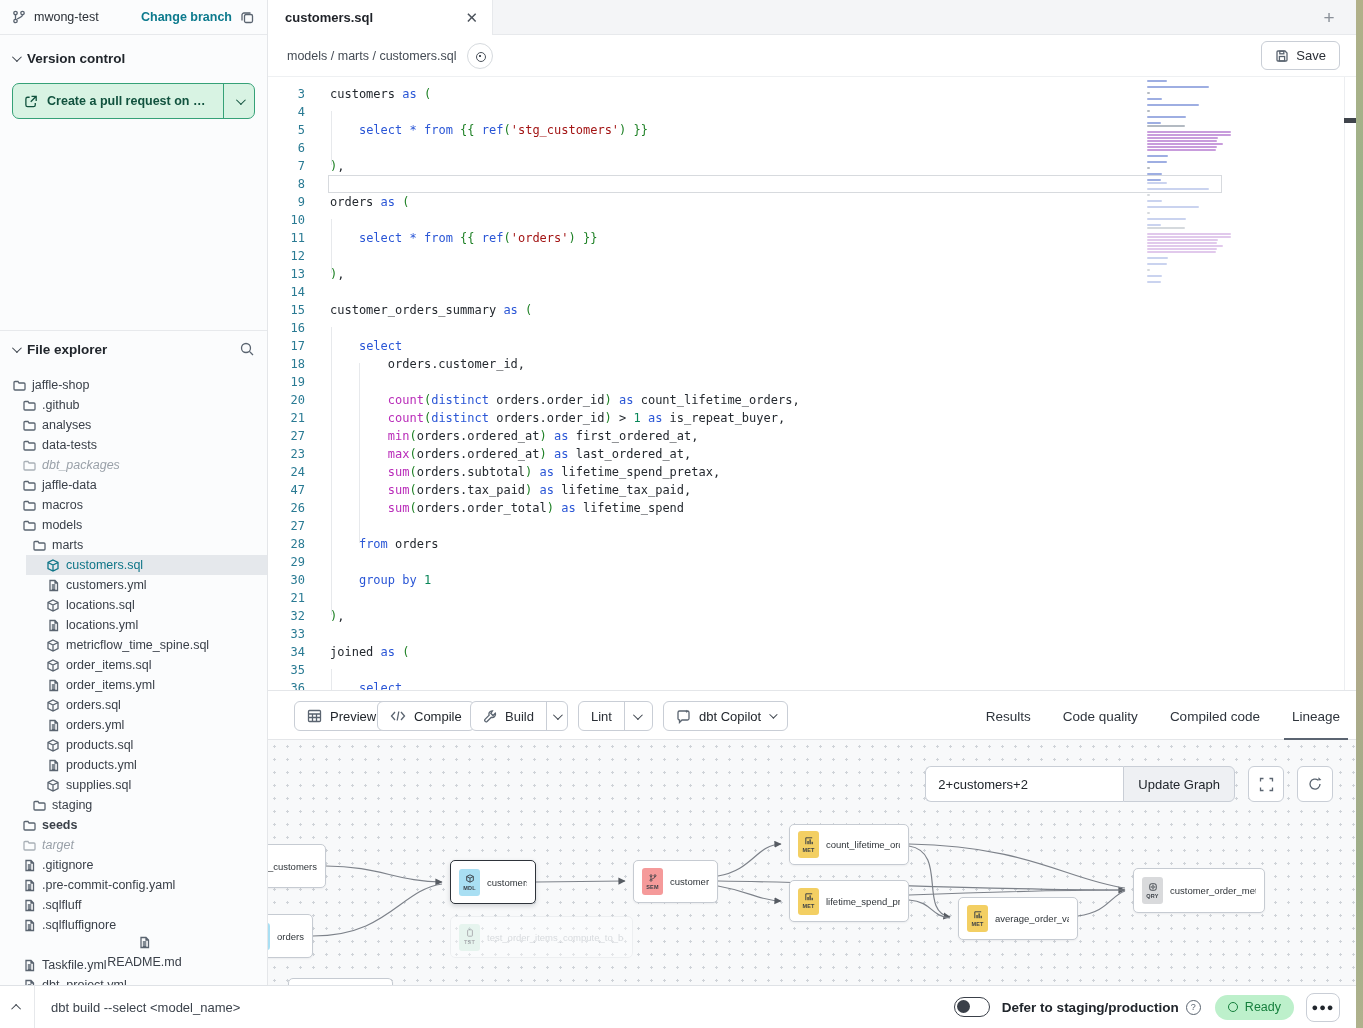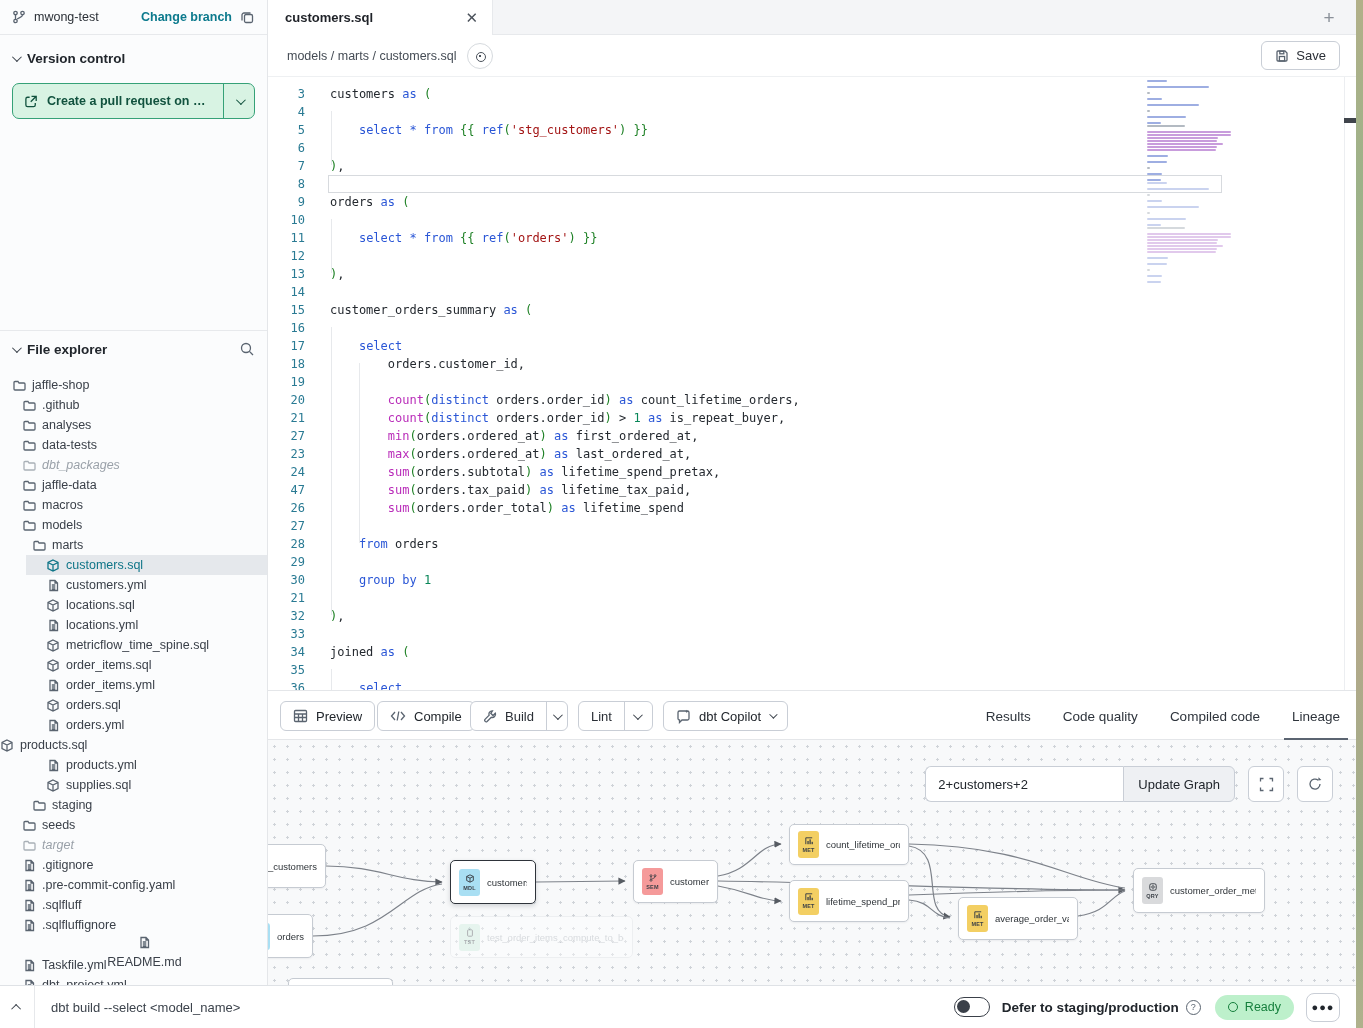"Preview" button.btn { left: 12px -> 26px }
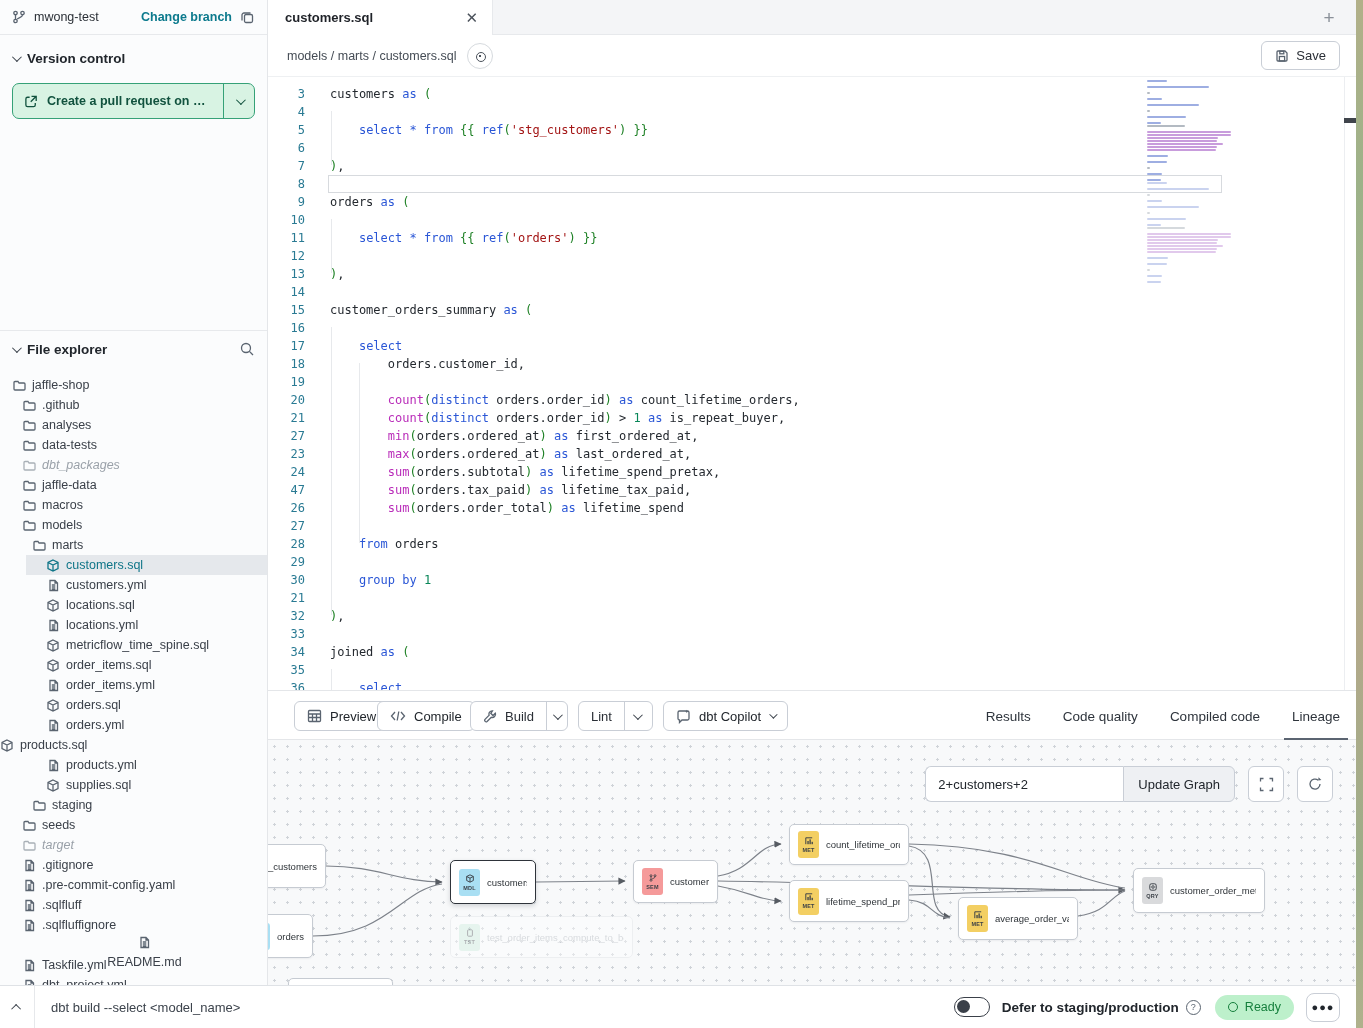"products.sql" div.trow { padding-left: none -> 46px }
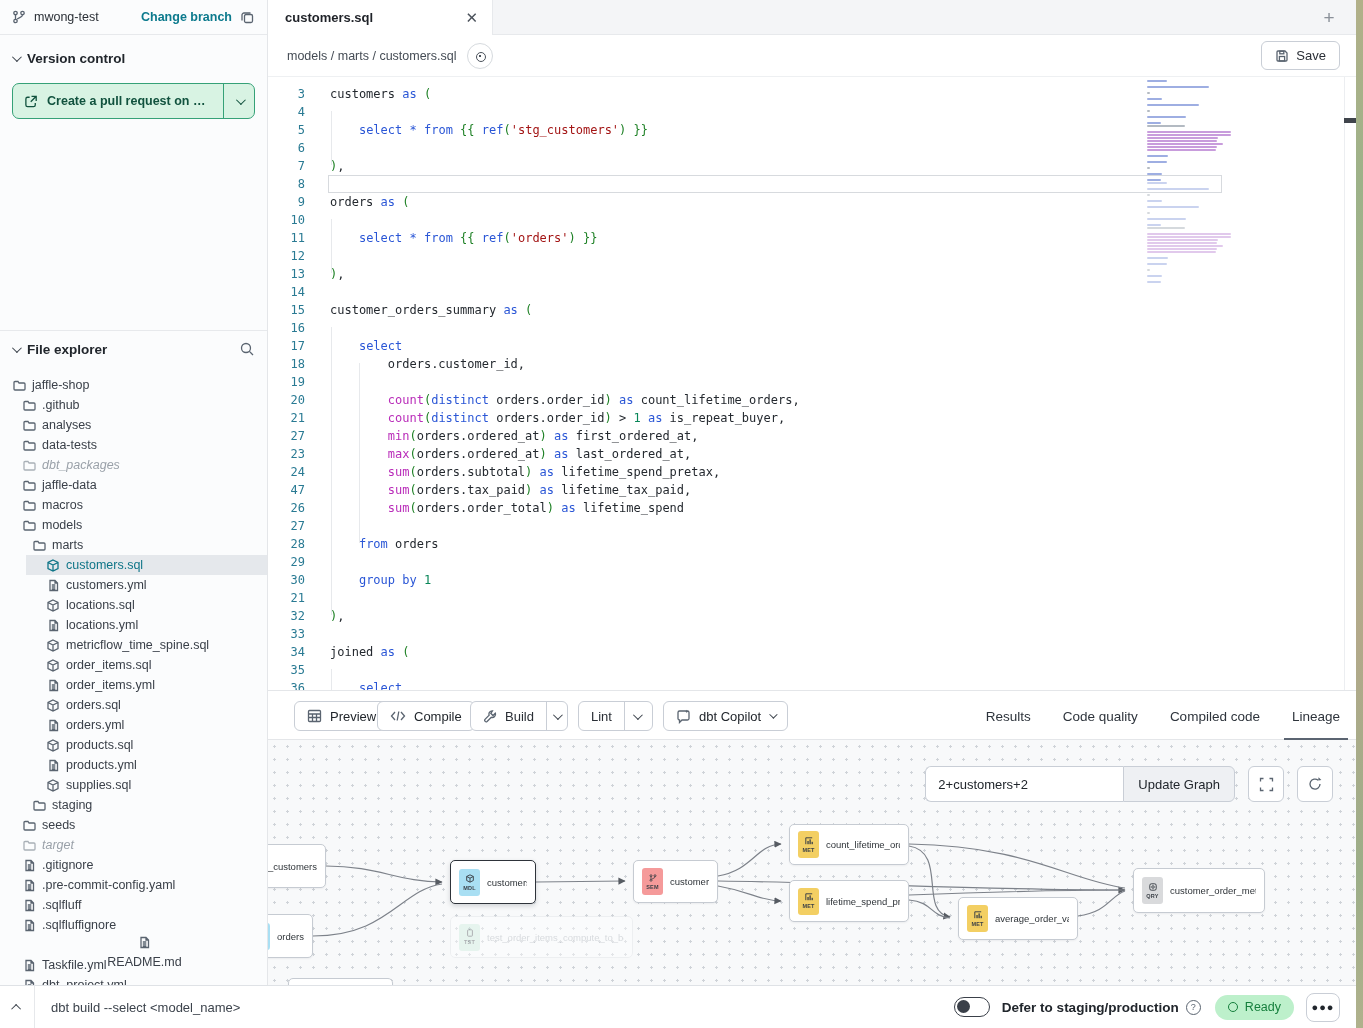"seeds" div.trow { font-weight: none -> bold }
